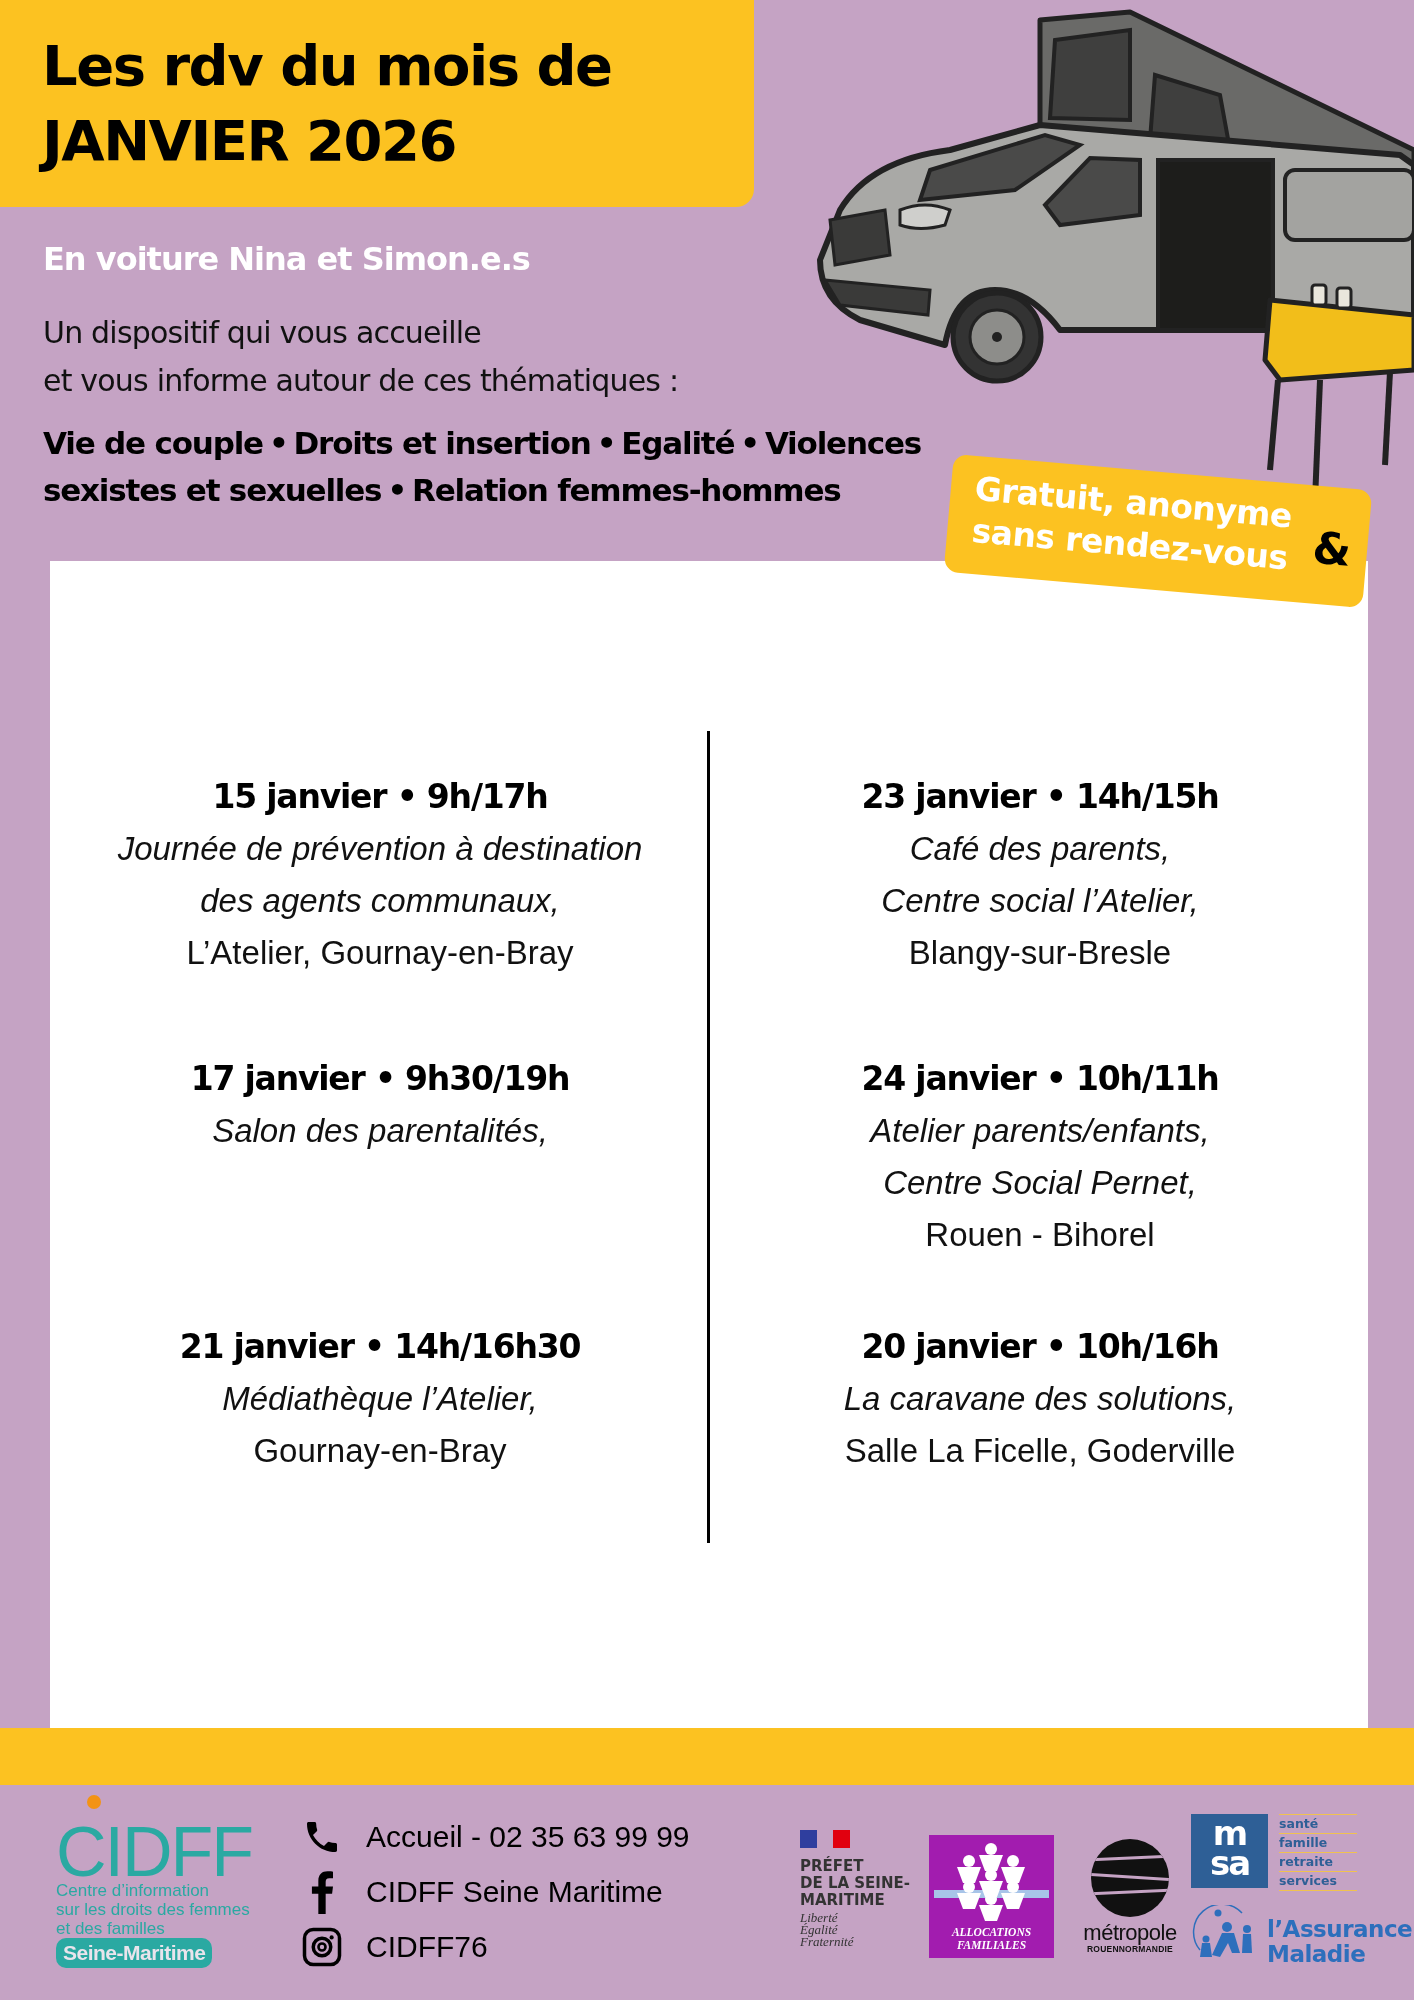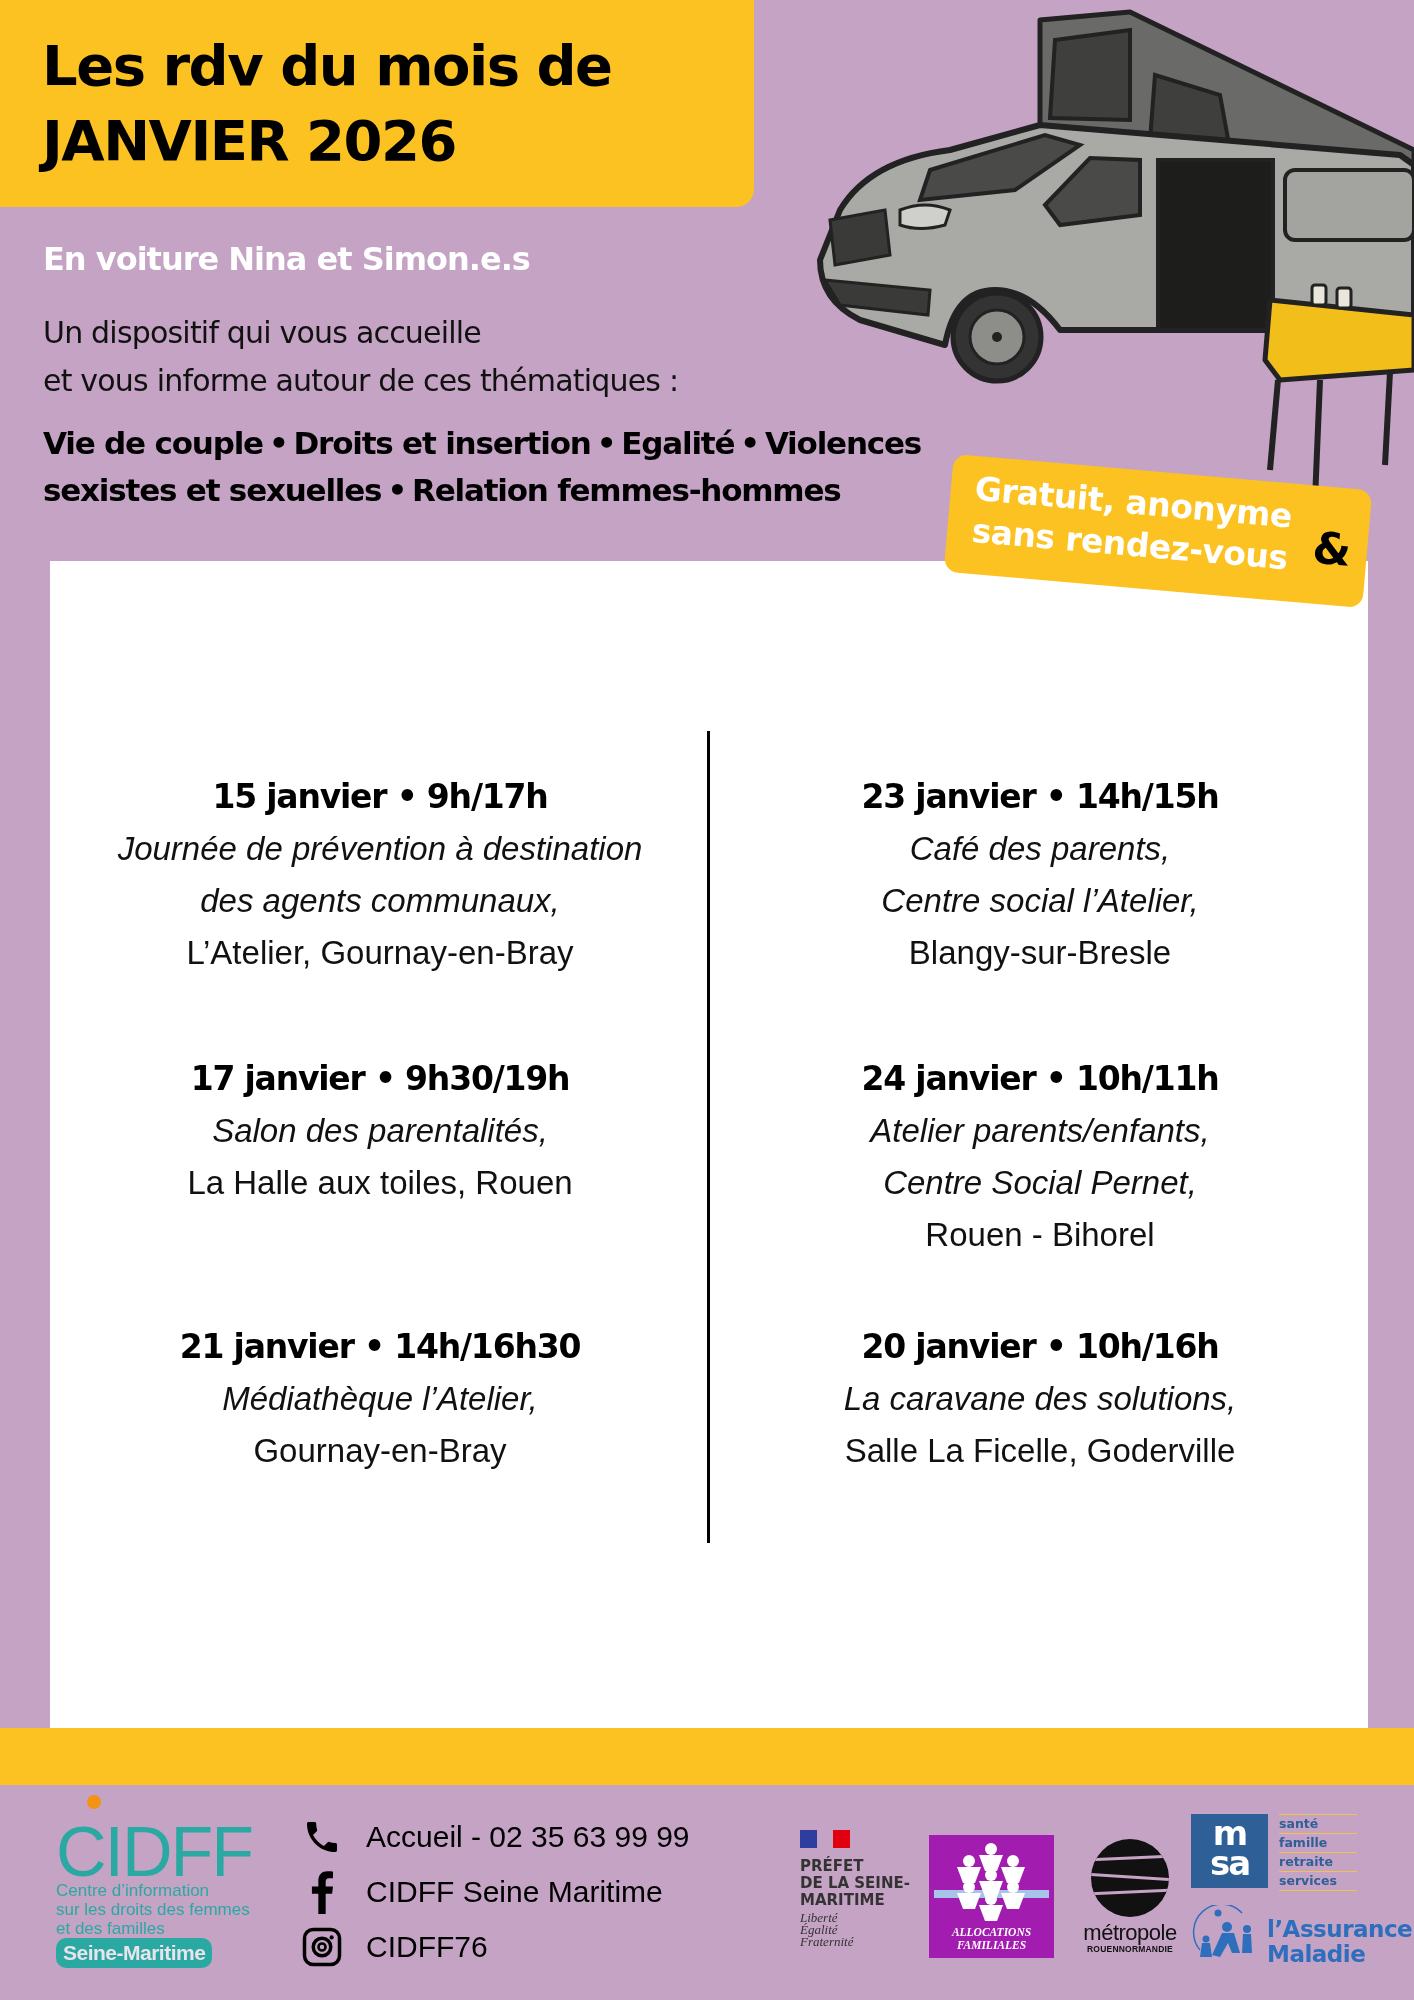"La Halle aux toiles, Rouen" div.event-line { html: <div>La Halle aux toiles, Rouen</div> -> none }
